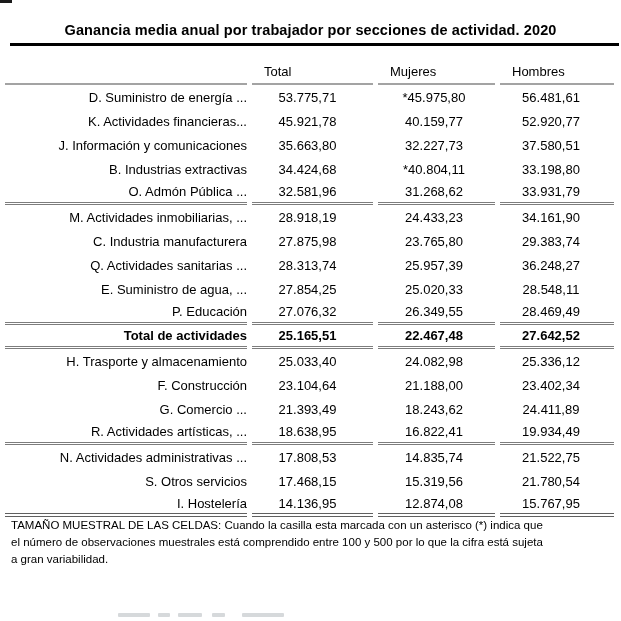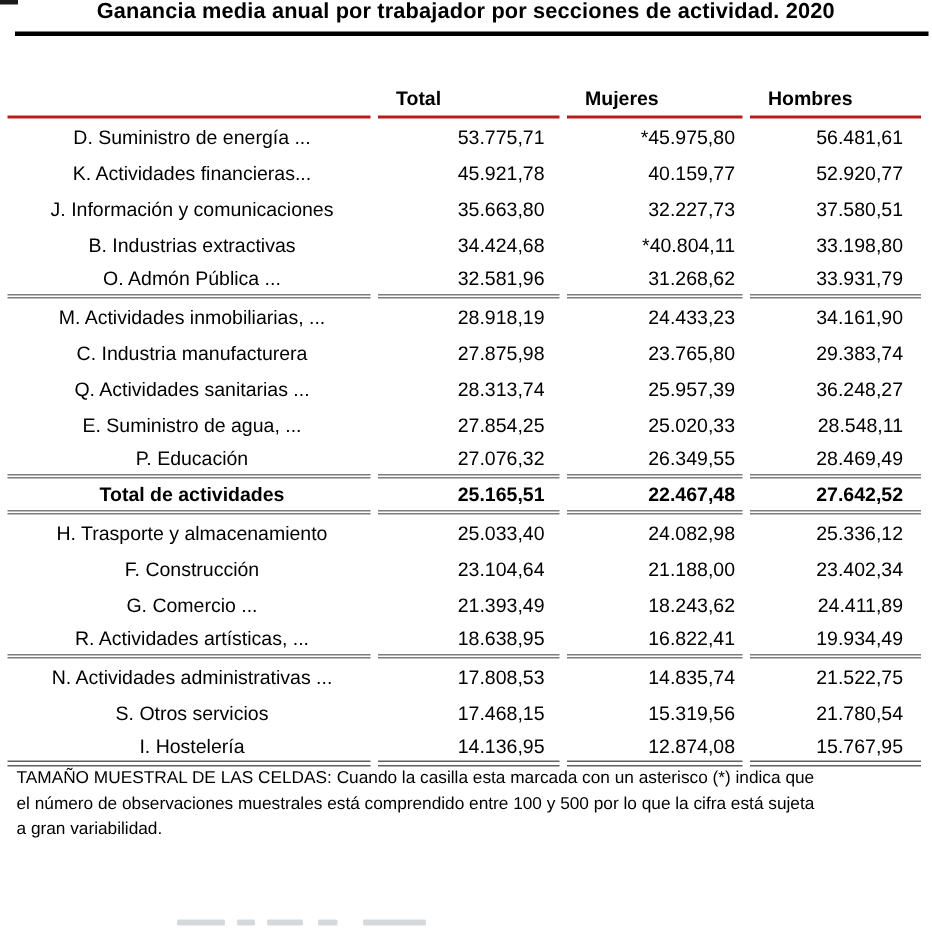"Ganancia media anual por trabajador" .title { padding-top: none -> 22px }
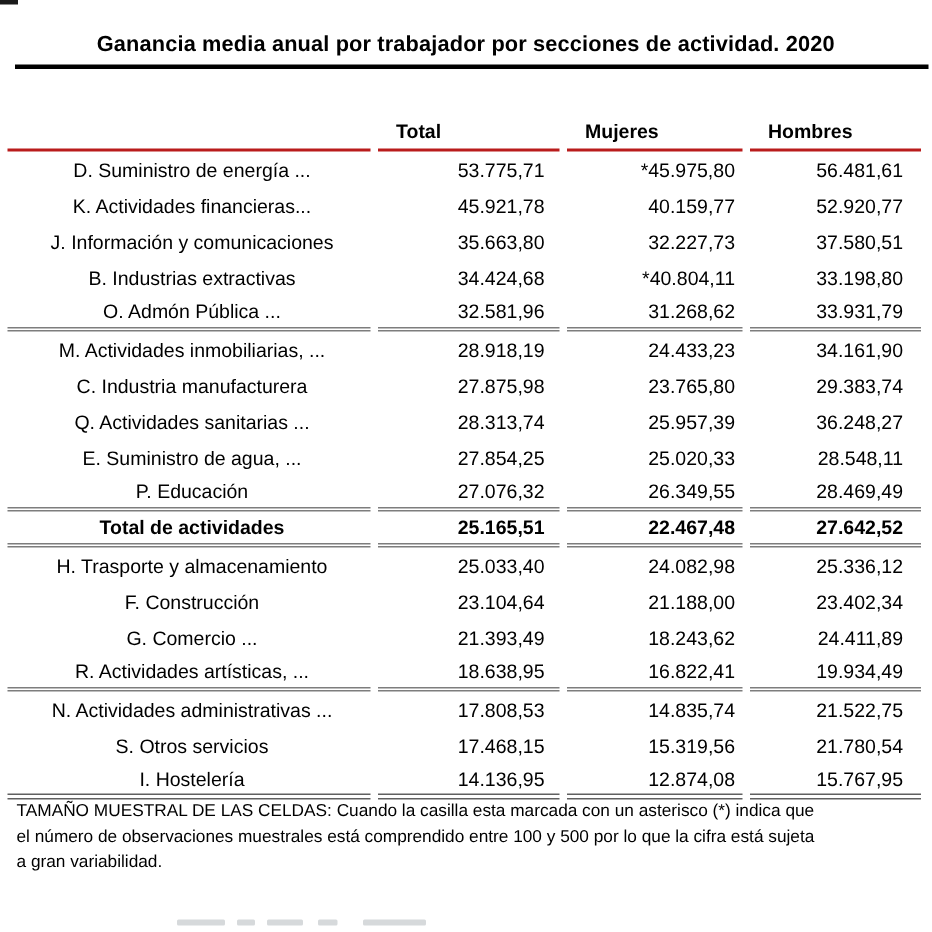"Total" thead th { border-bottom: 2px solid #b91c1c -> 2px solid #a3a3a3; font-weight: bold -> normal; padding: 16px 0 4px 0 -> 0 0 4px 0 }
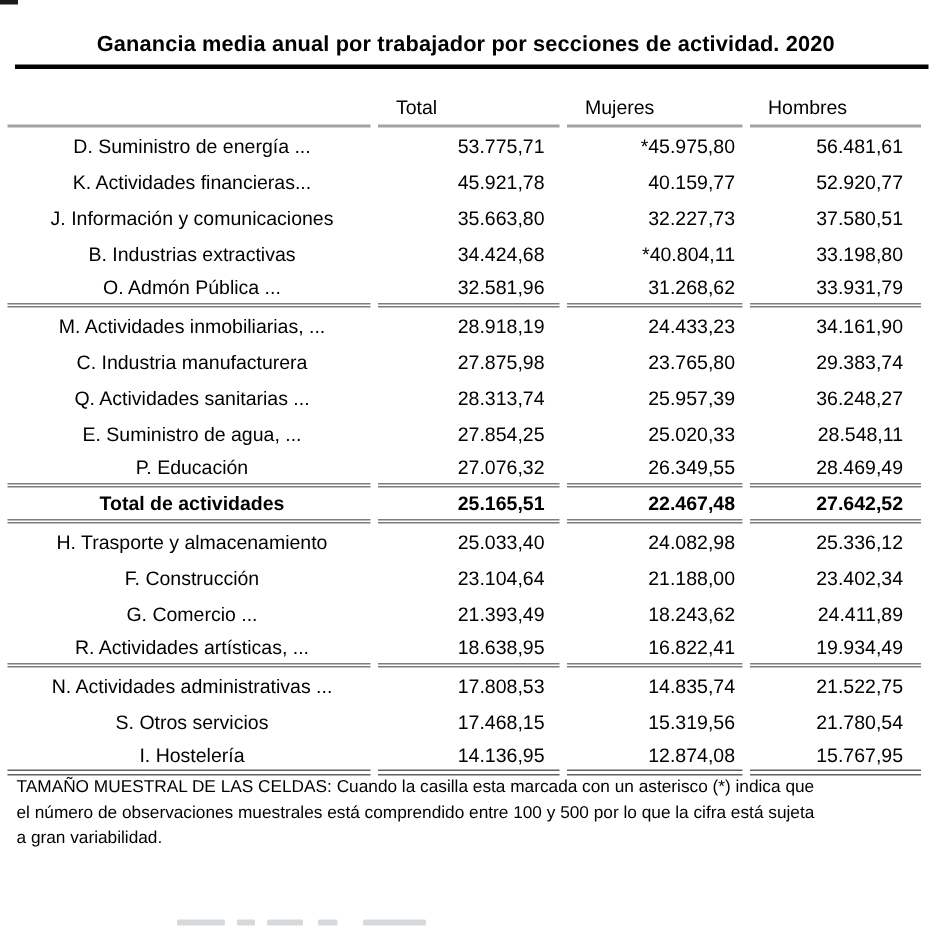"D. Suministro de energía ..." td.name { text-align: center -> right }
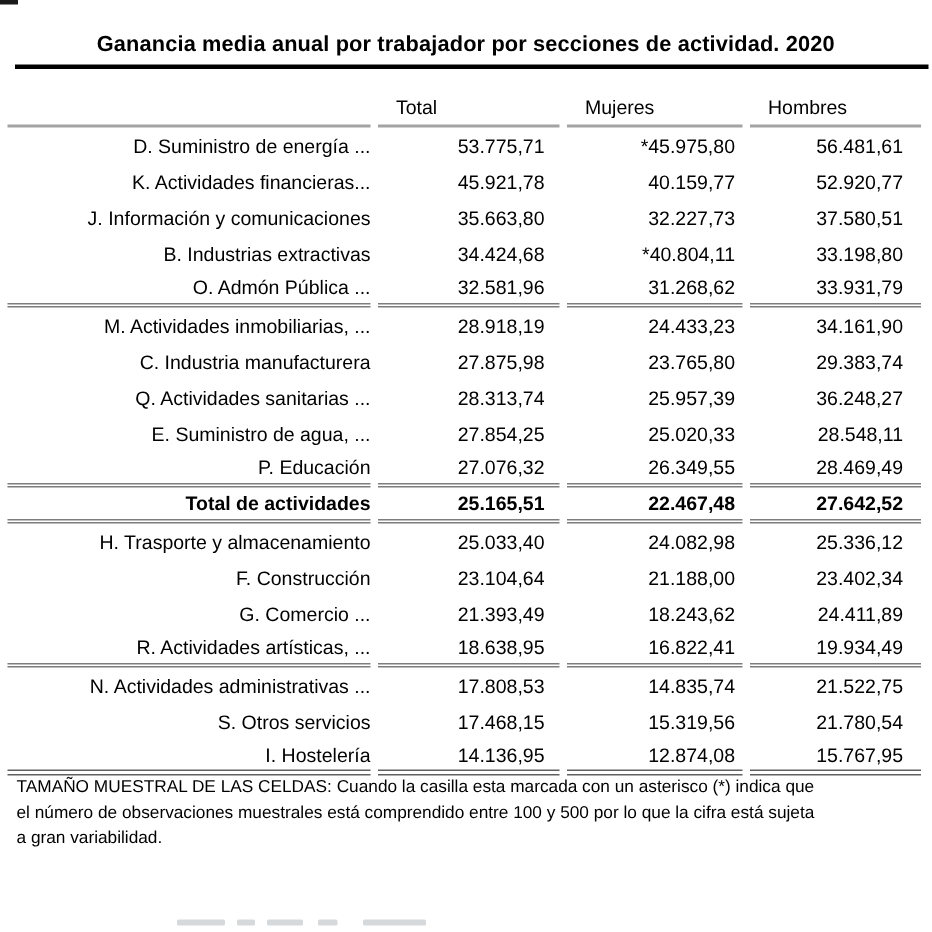"53.775,71" td.num { text-align: right -> center }
